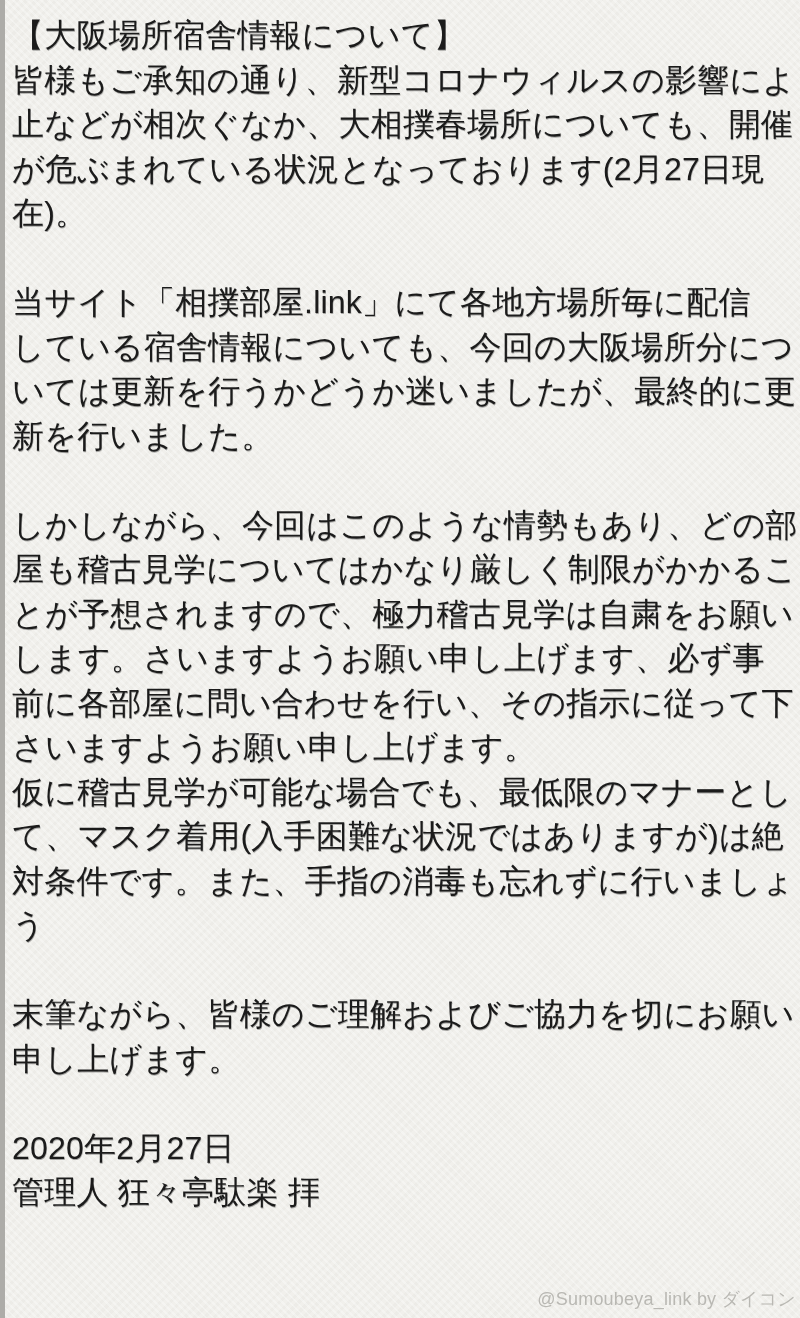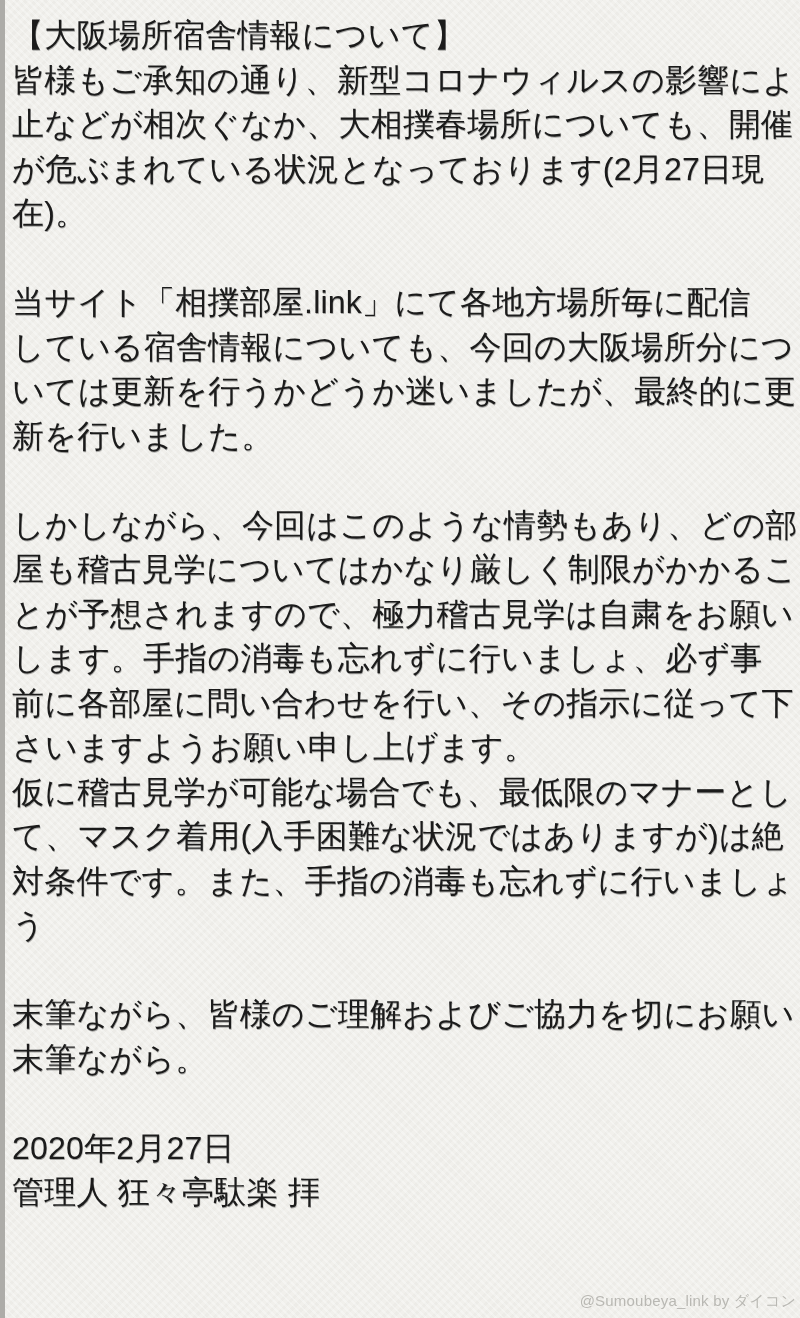"します。手指の消毒も忘れずに行いましょ、必ず事" div.line { text: 手指の消毒も忘れずに行いましょ -> さいますようお願い申し上げます }
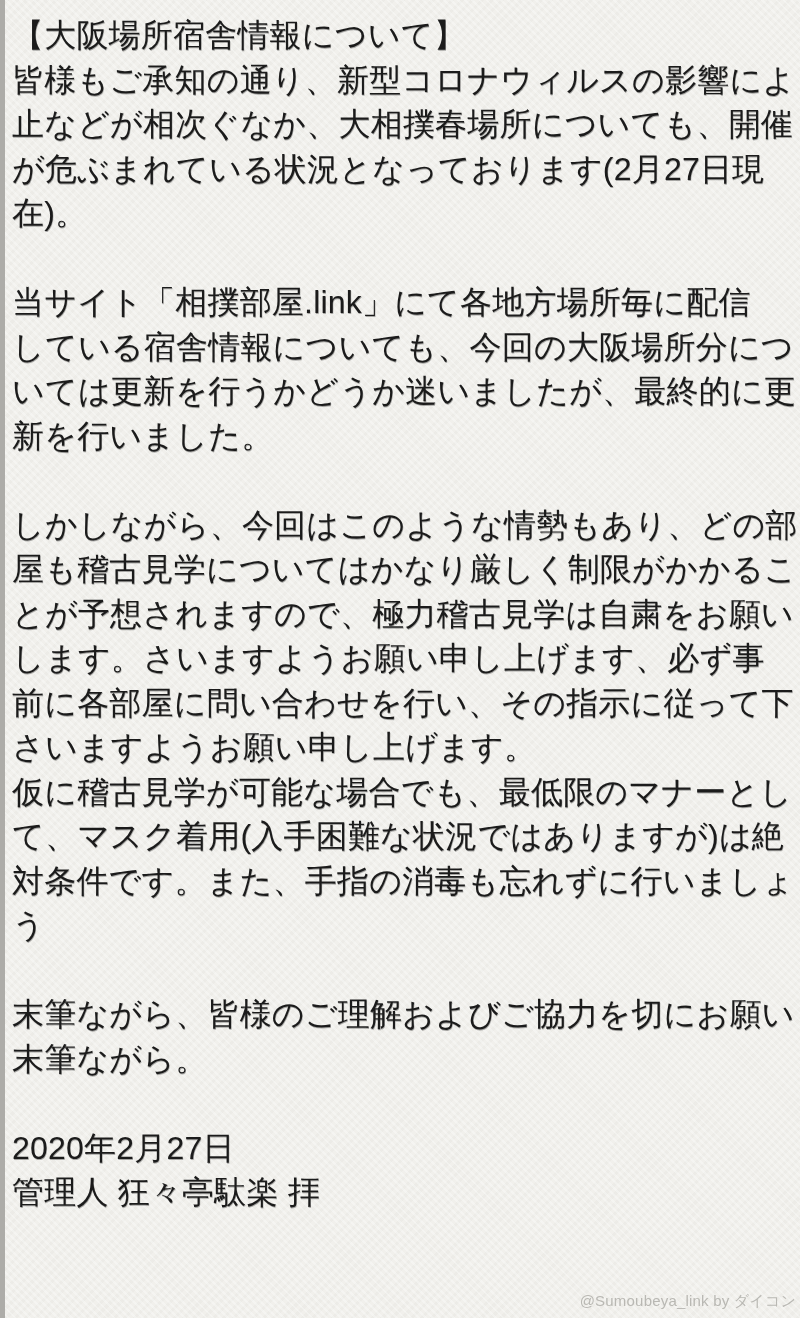"末筆ながら。" div.line { text: 末筆ながら -> 申し上げます }
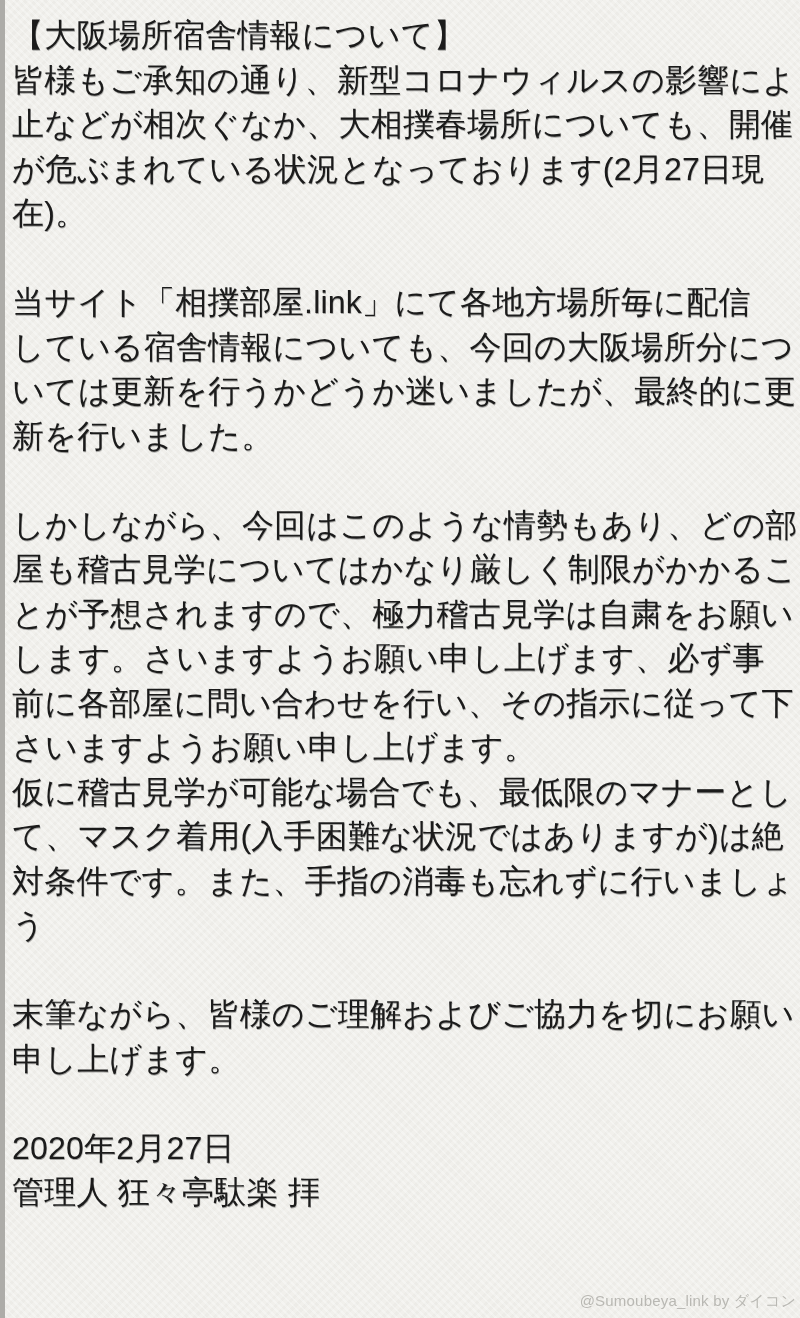"@Sumoubeya_link by ダイコン" .watermark { font-size: 15px -> 18px }
